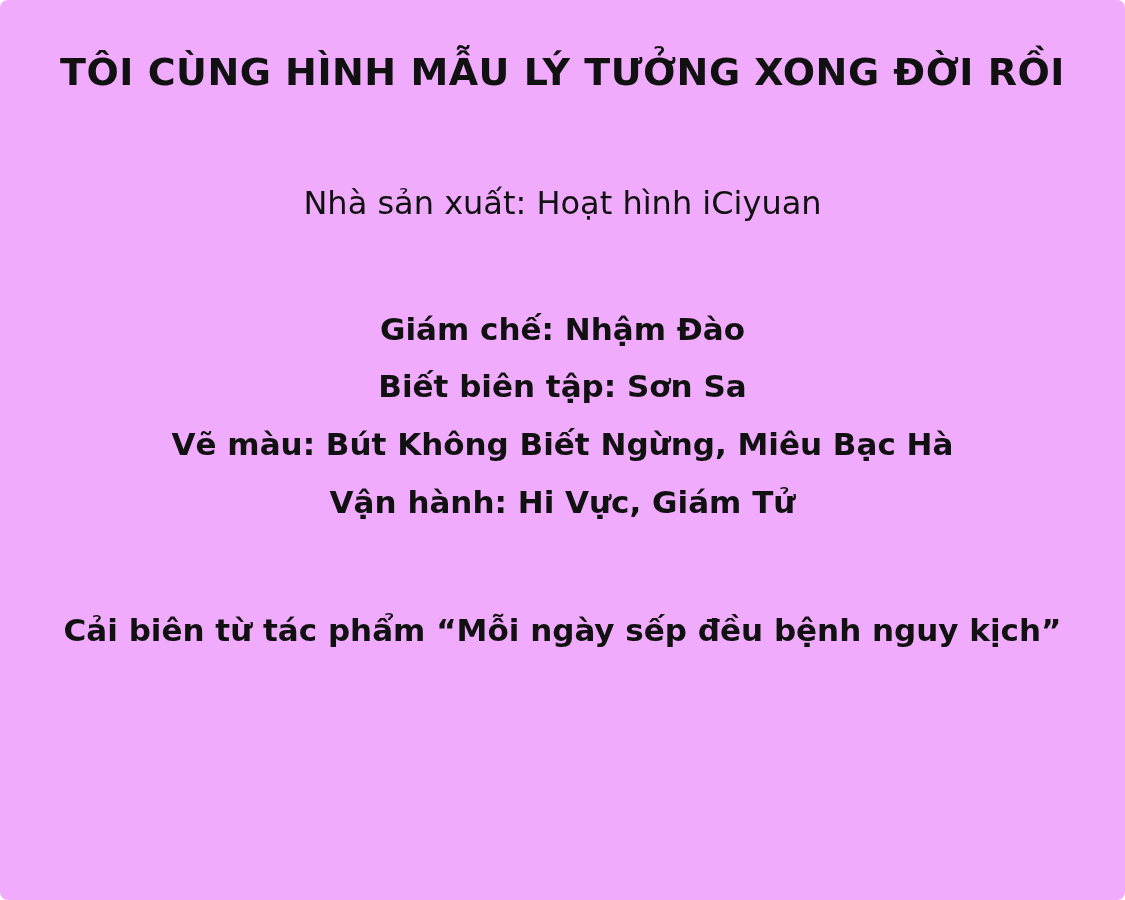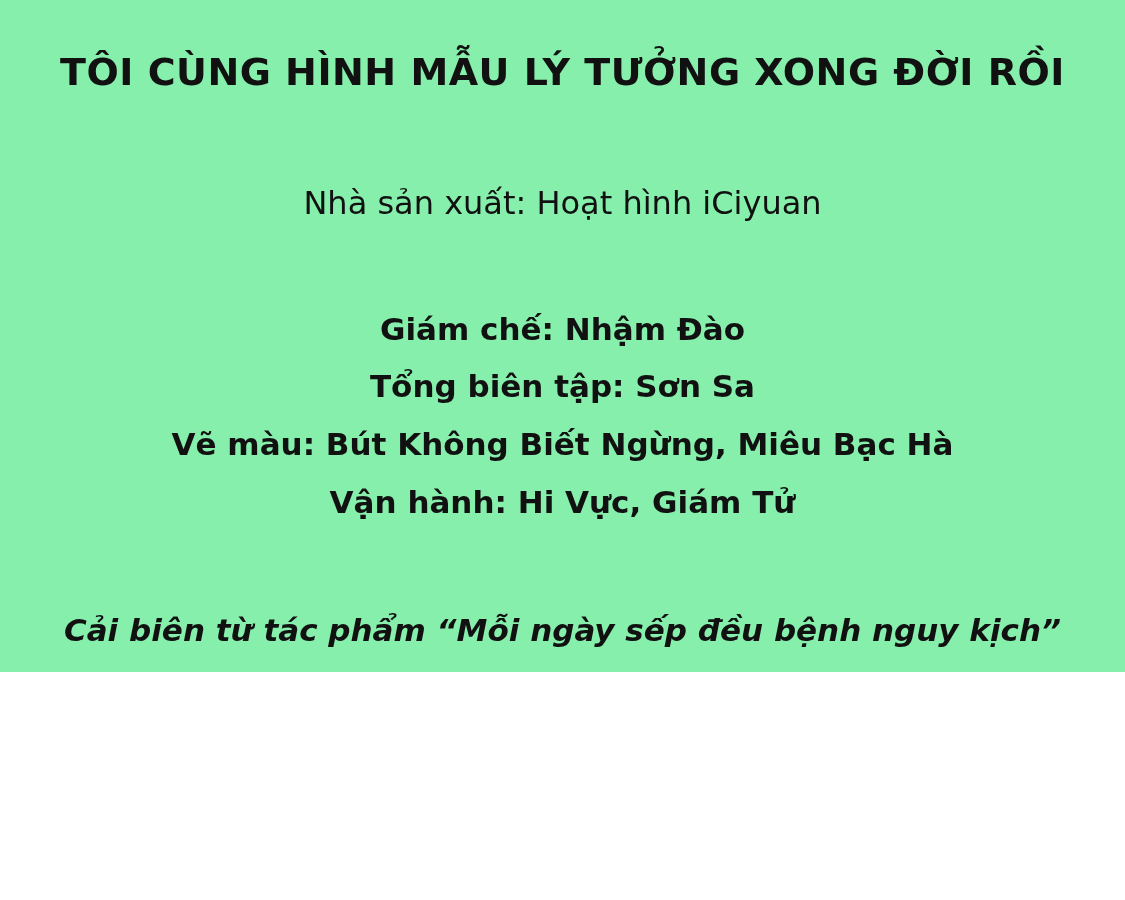"TÔI CÙNG HÌNH MẪU LÝ" .page { background: #86efac -> #f0abfc; border-radius: none -> 8px; height: 672px -> 900px }
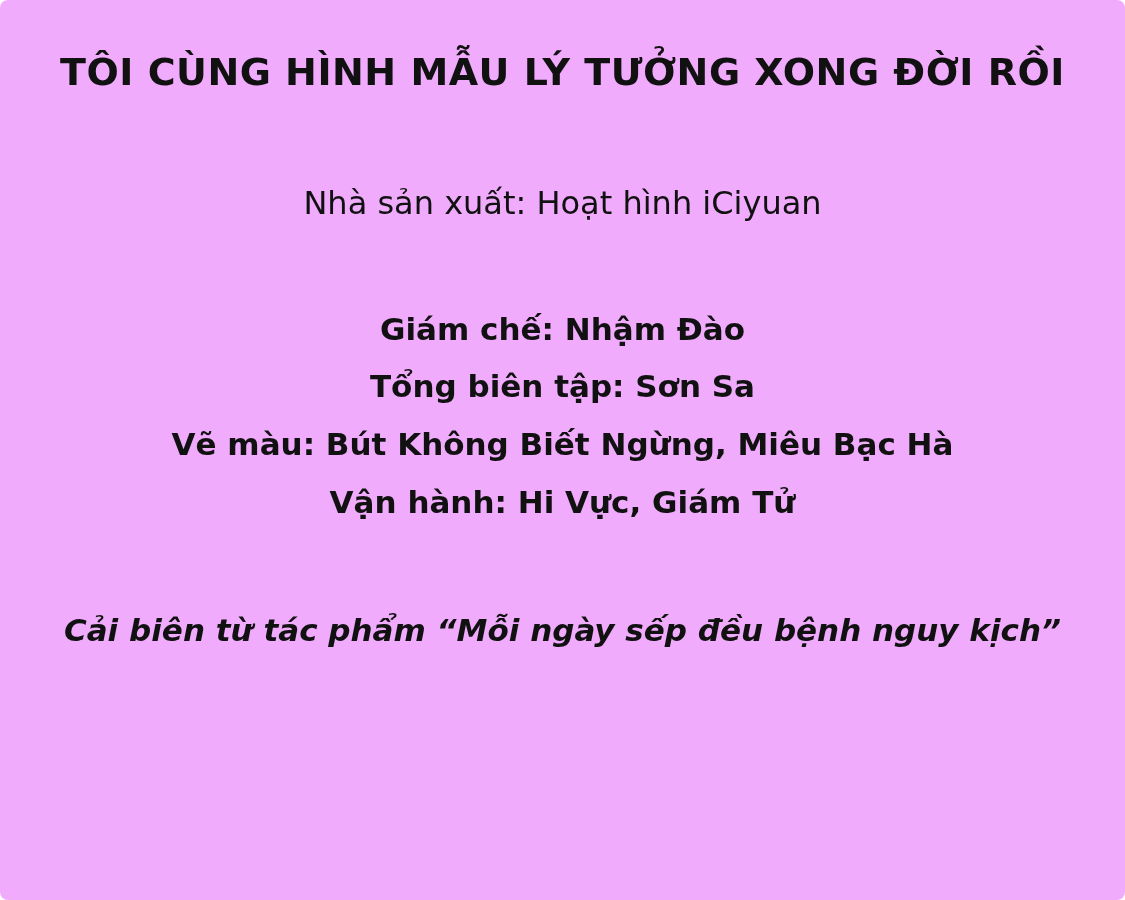"Tổng biên tập: Sơn Sa" div.staff-line { text: Tổng -> Biết }
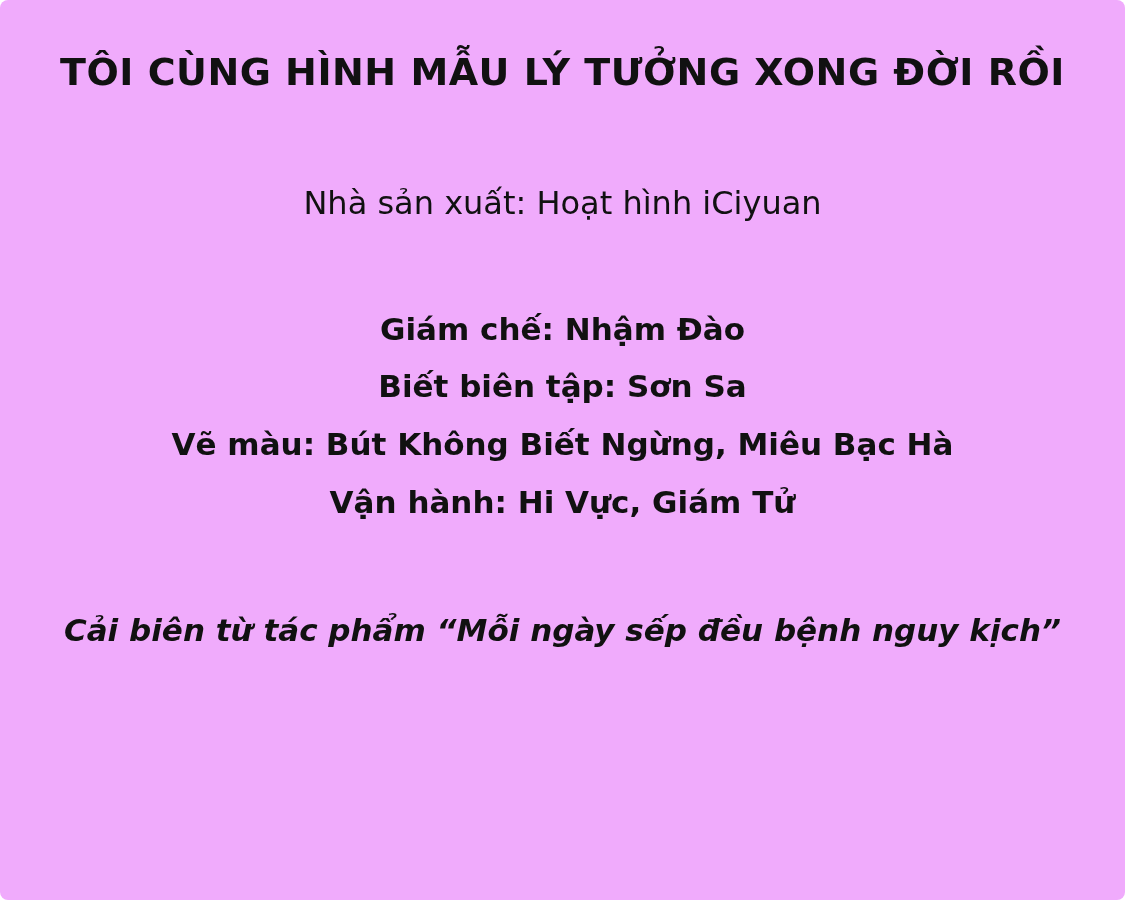"Cải biên từ tác phẩm" .adapted-line { font-style: italic -> none }
